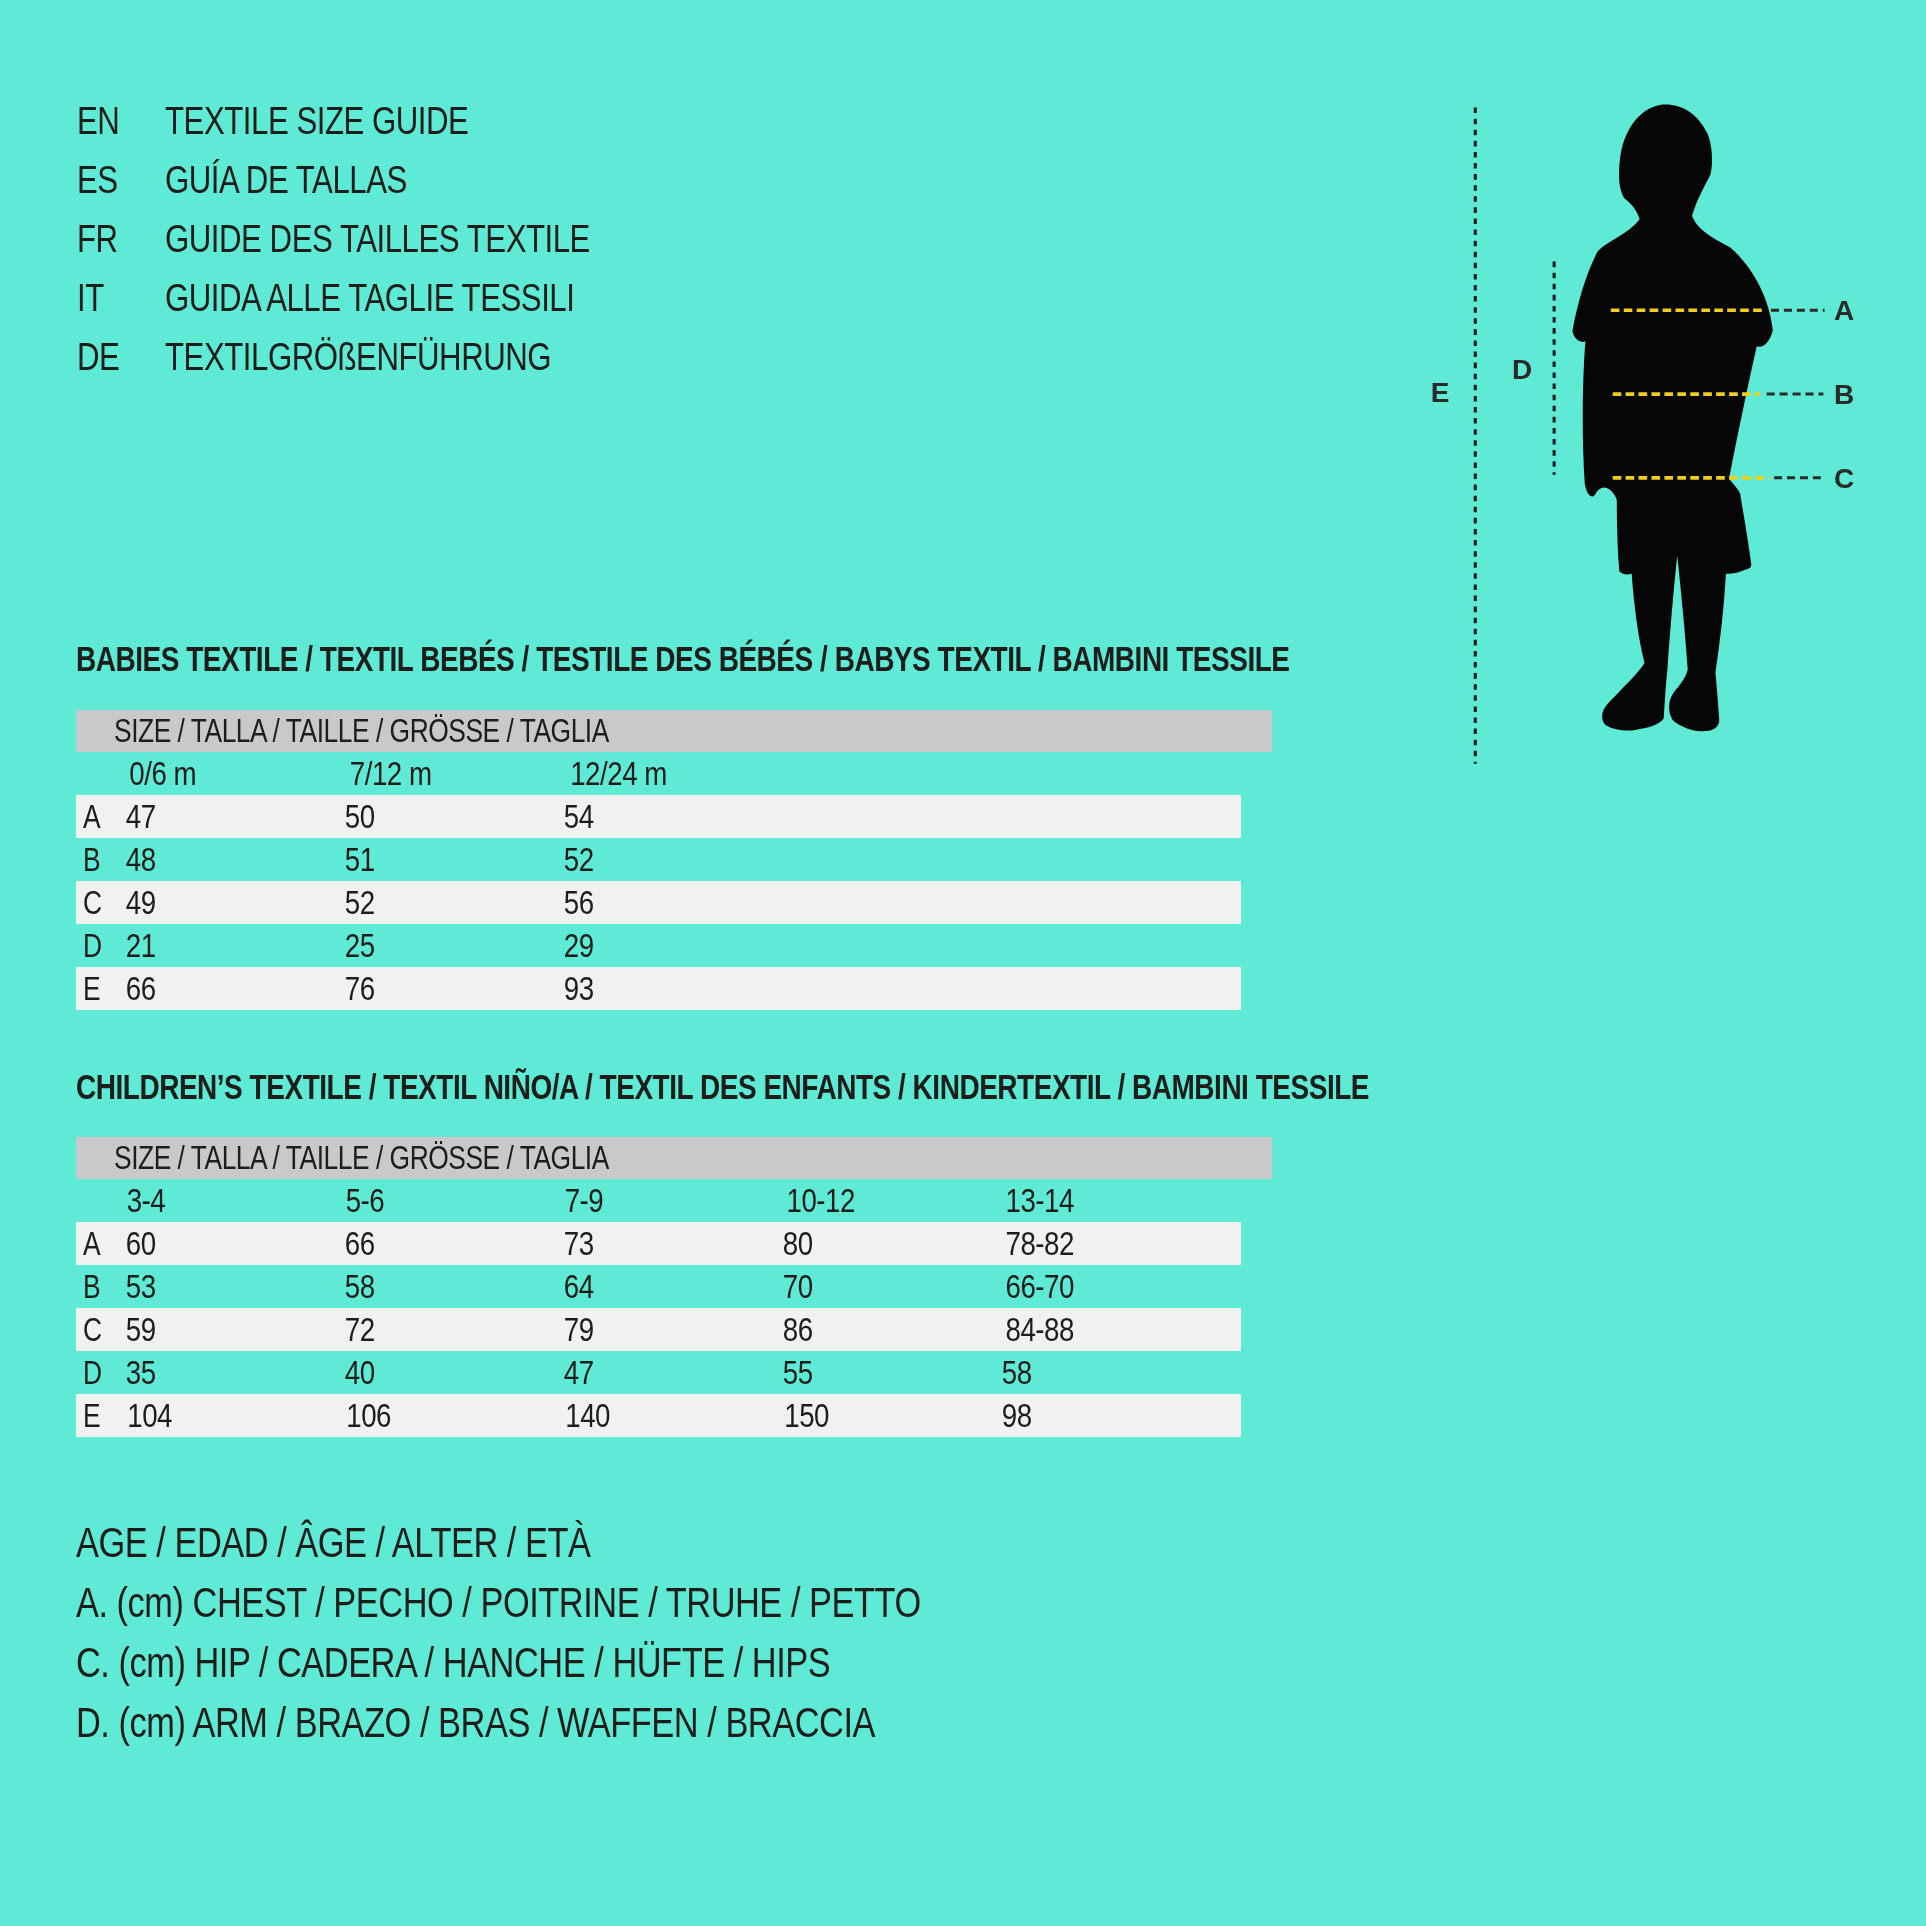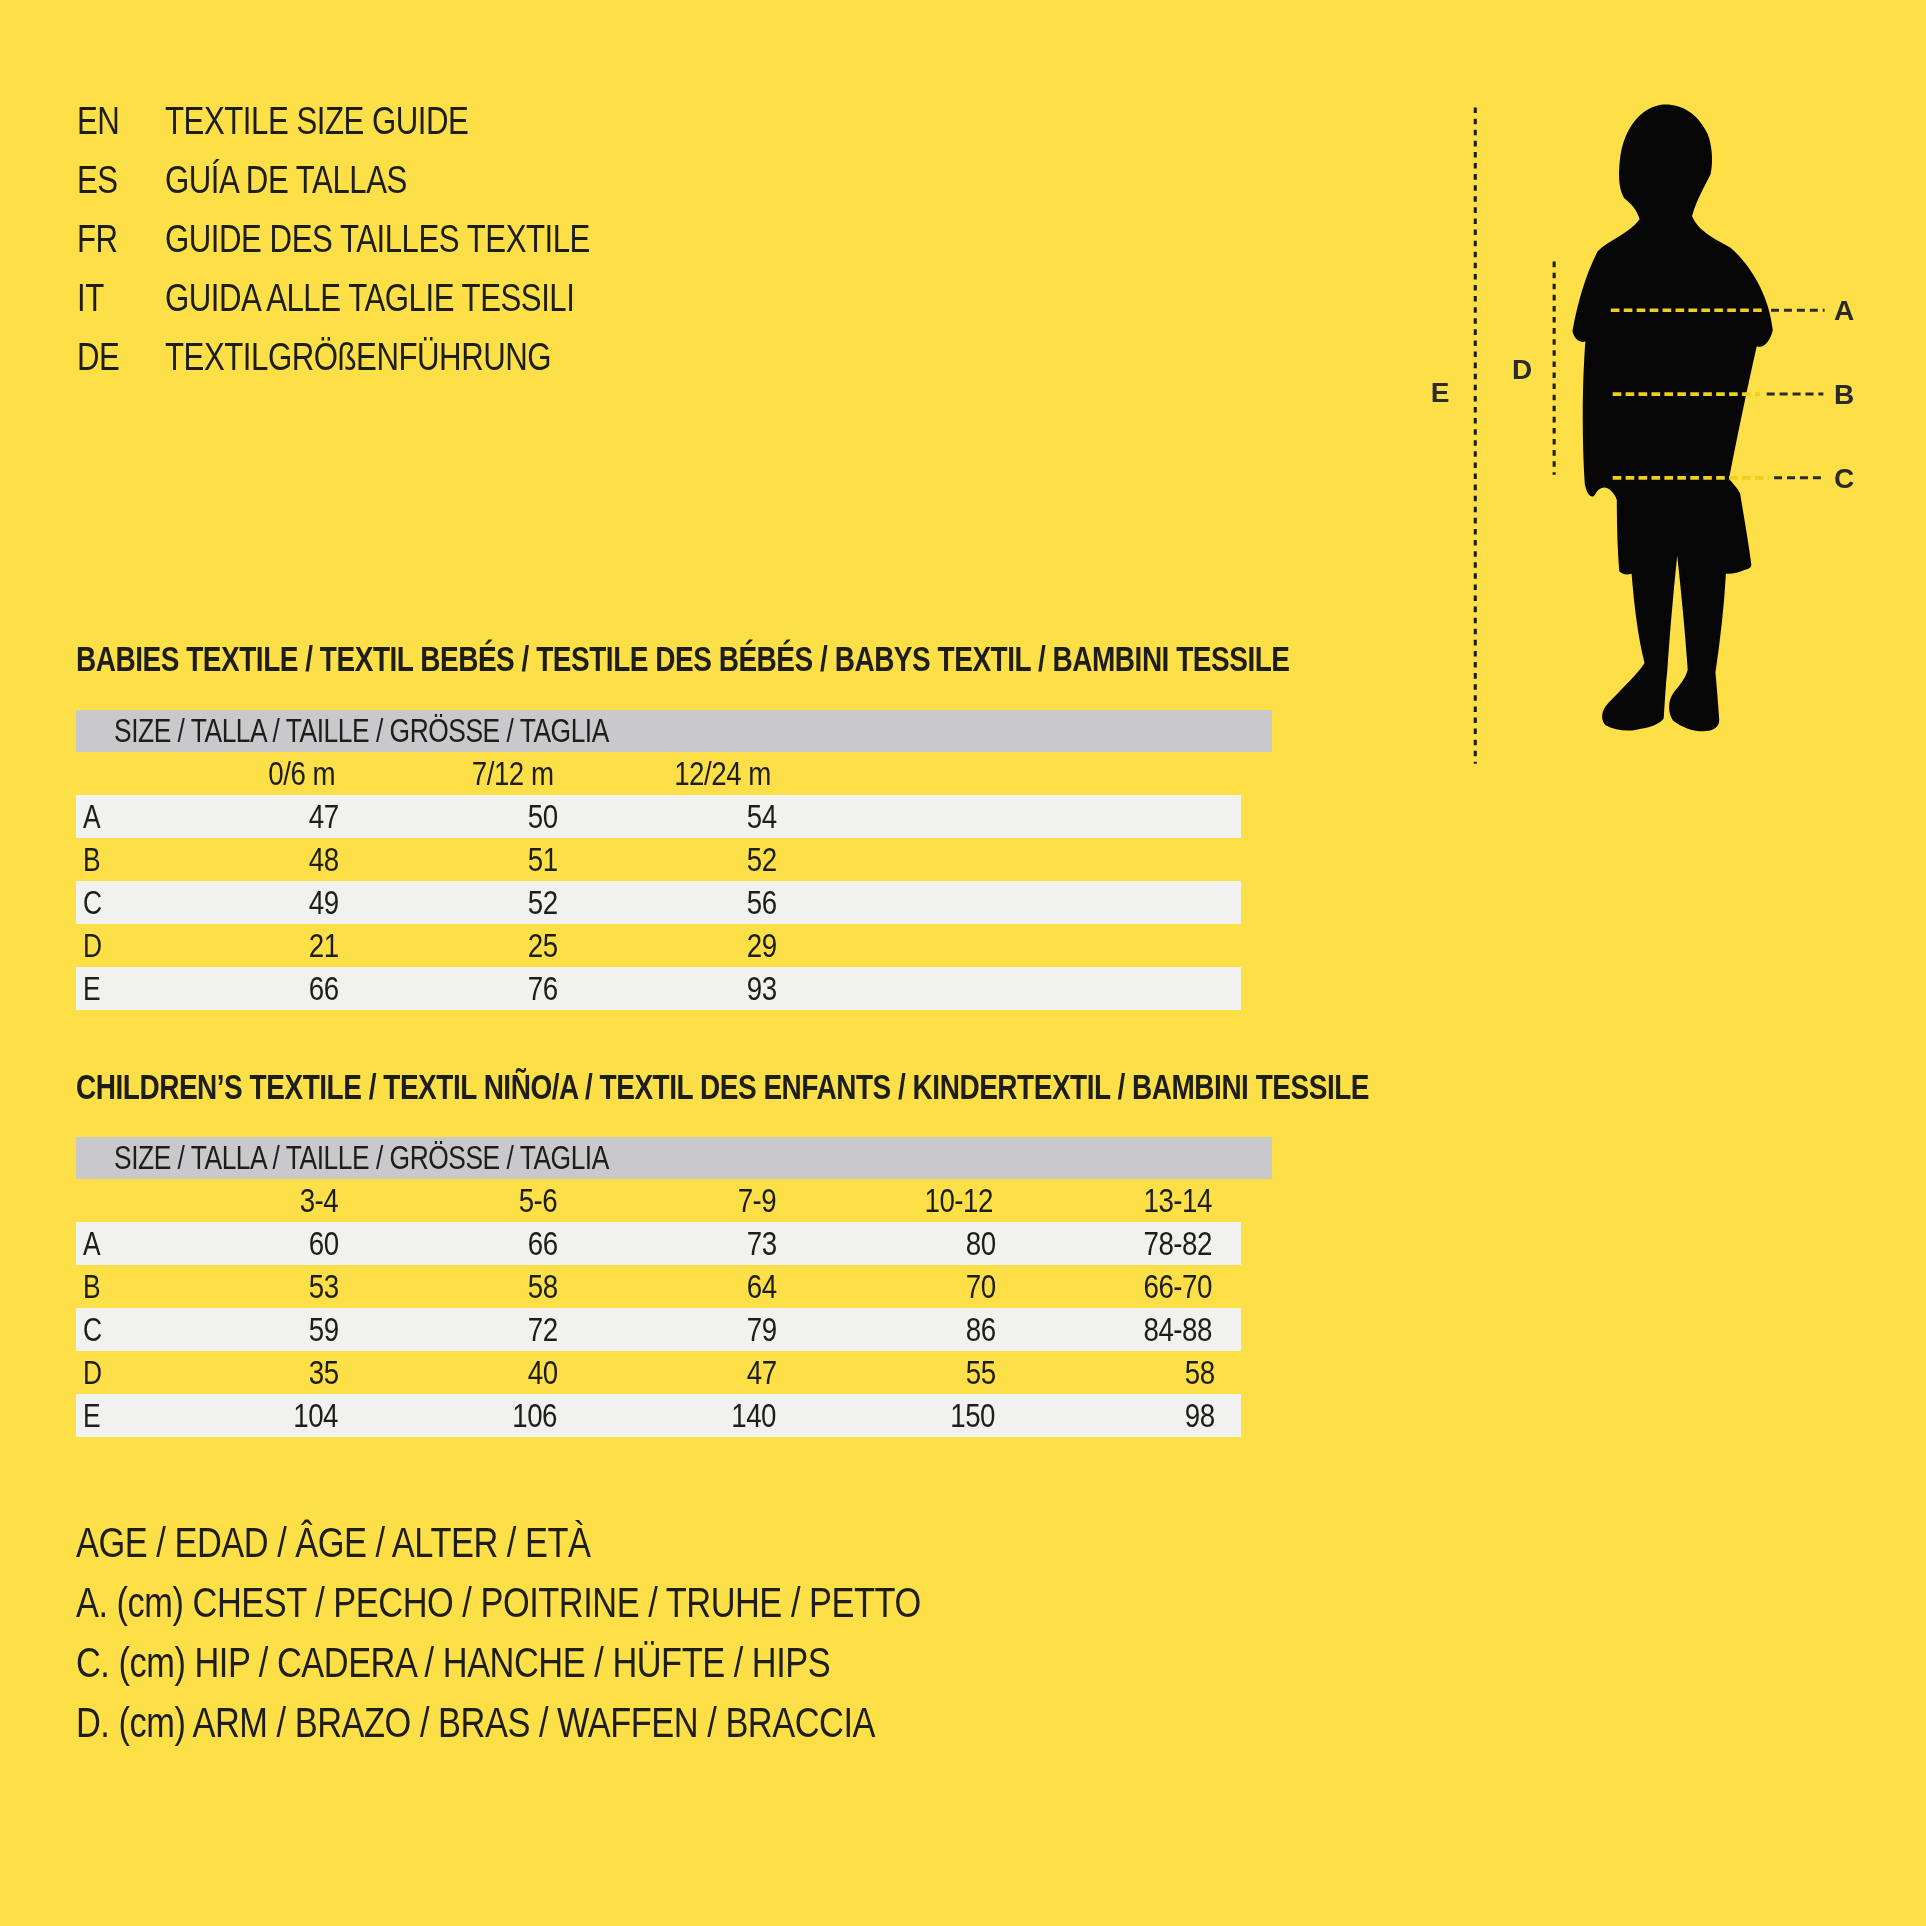"EN TEXTILE SIZE GUIDE" .canvas { background: #fde047 -> #5eead4 }
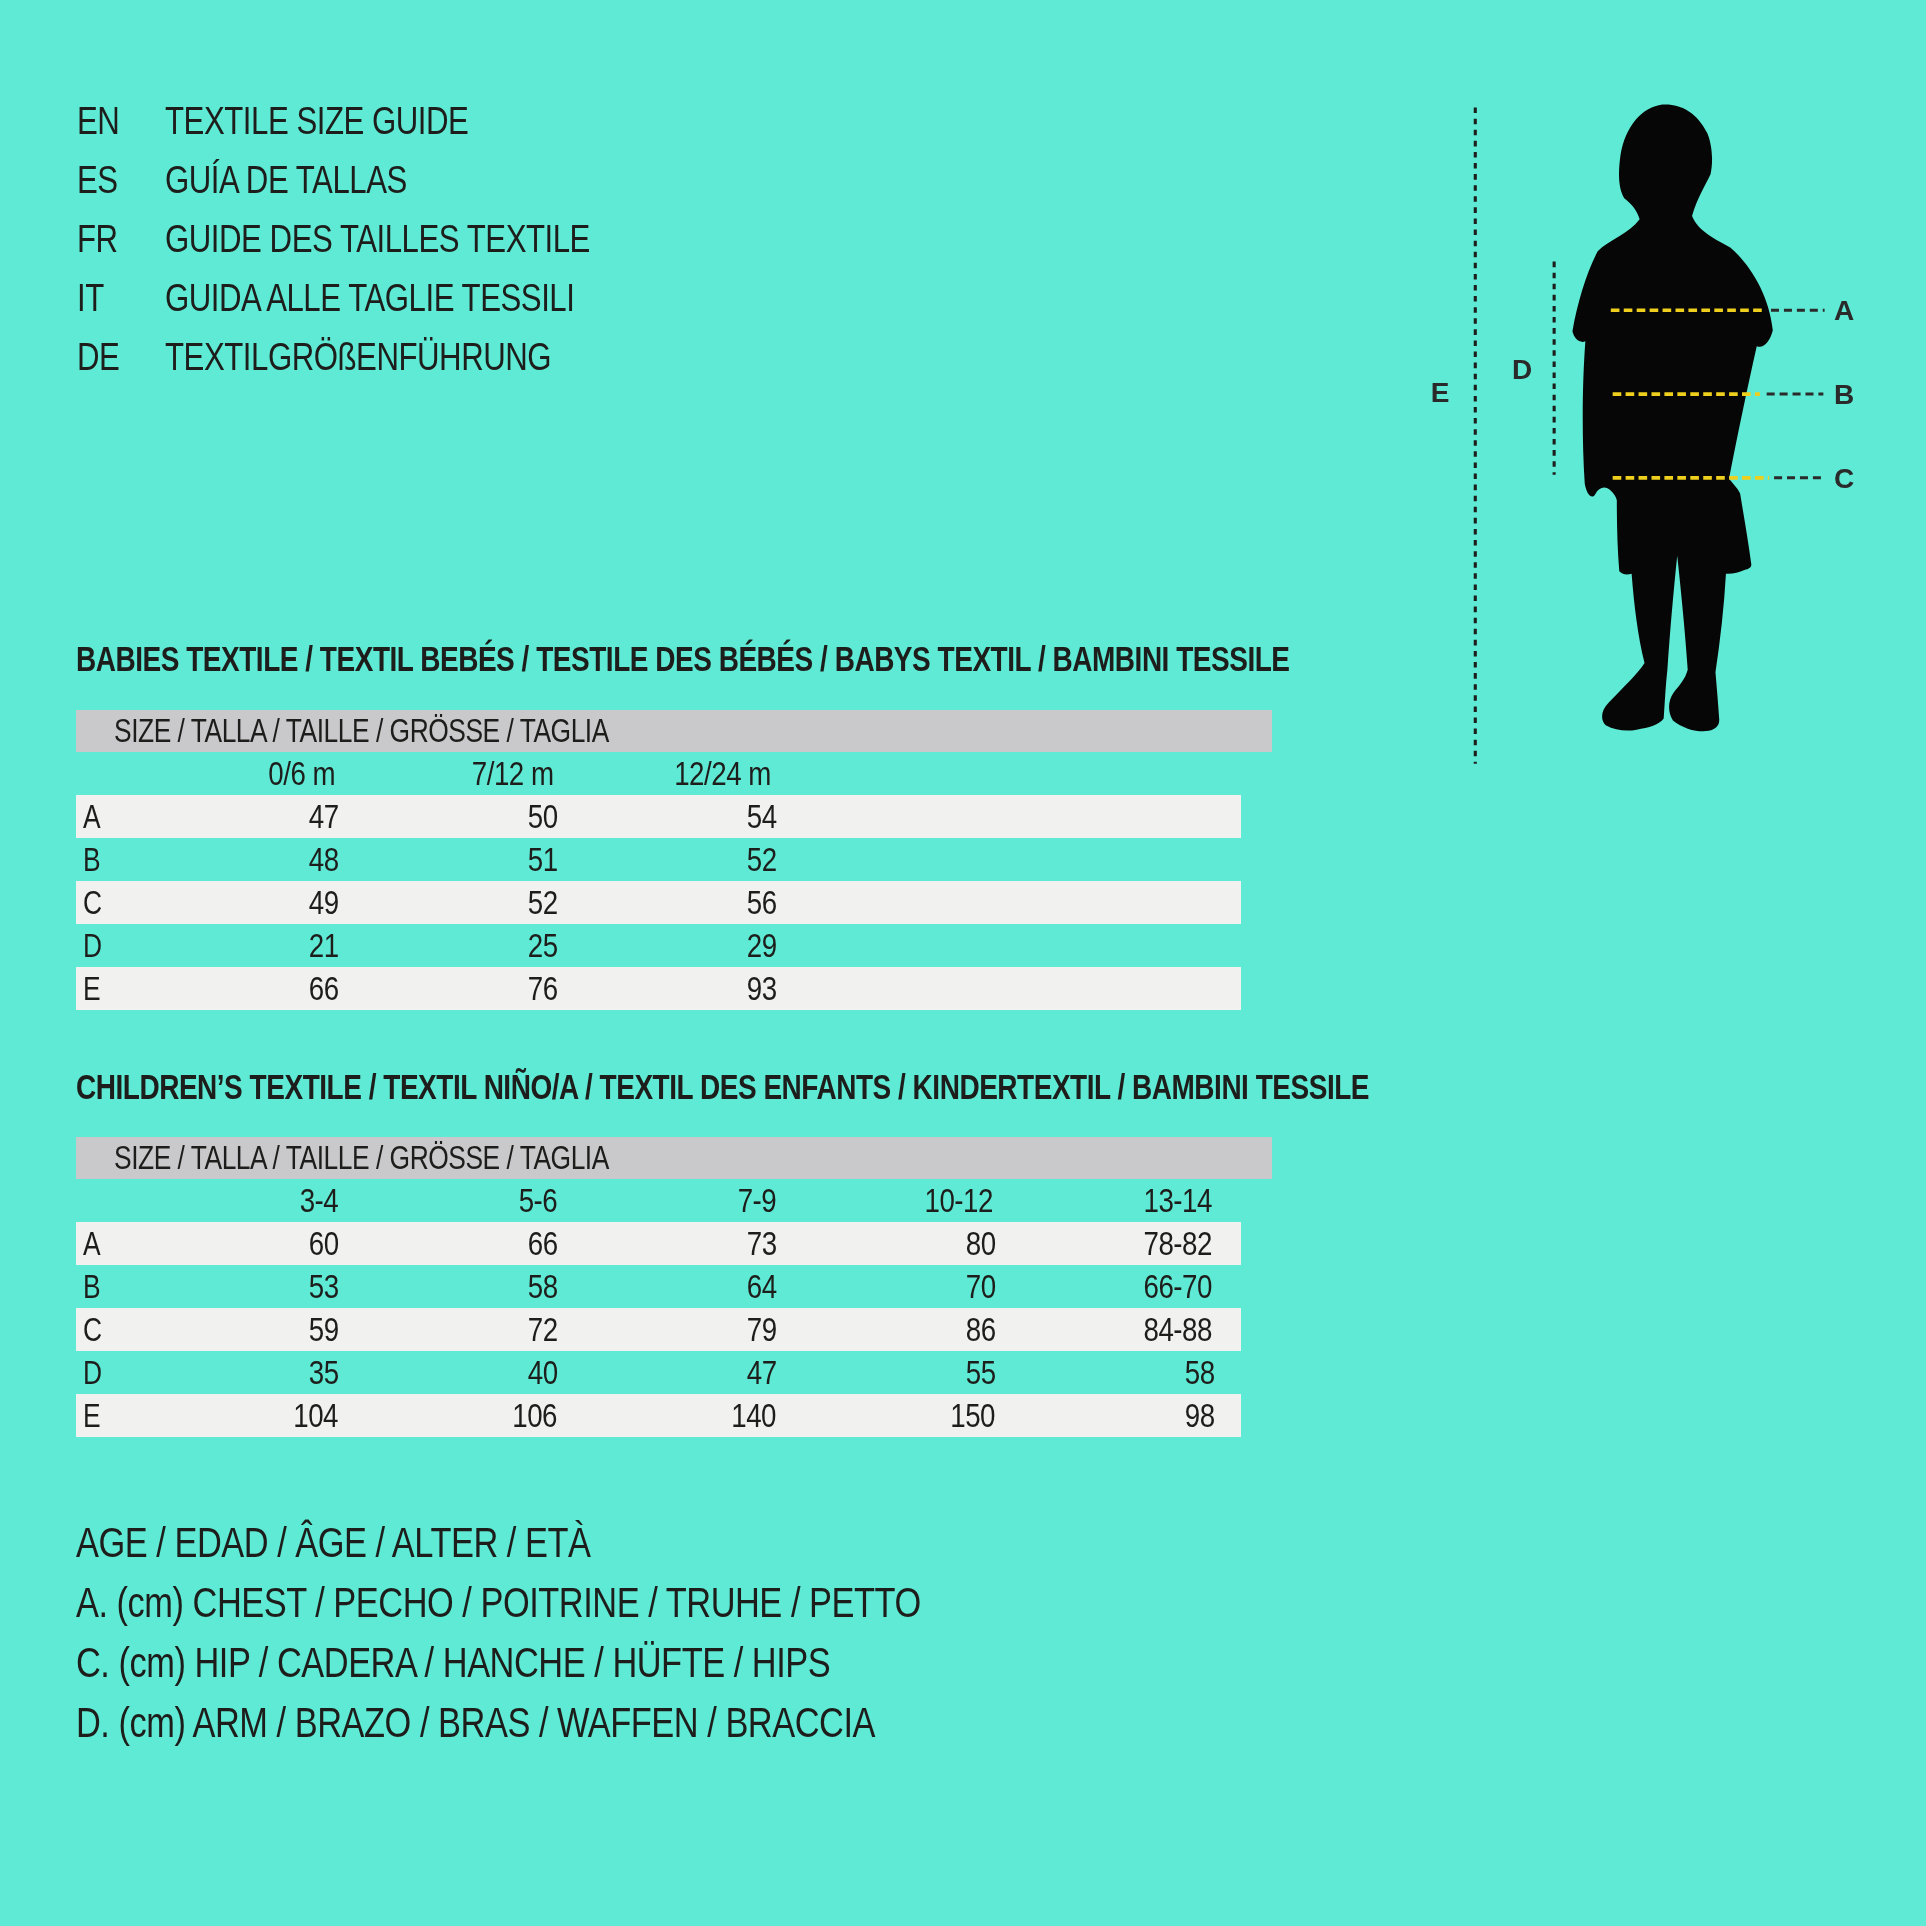"0/6 m" .cell-val { text-align: right -> left }
